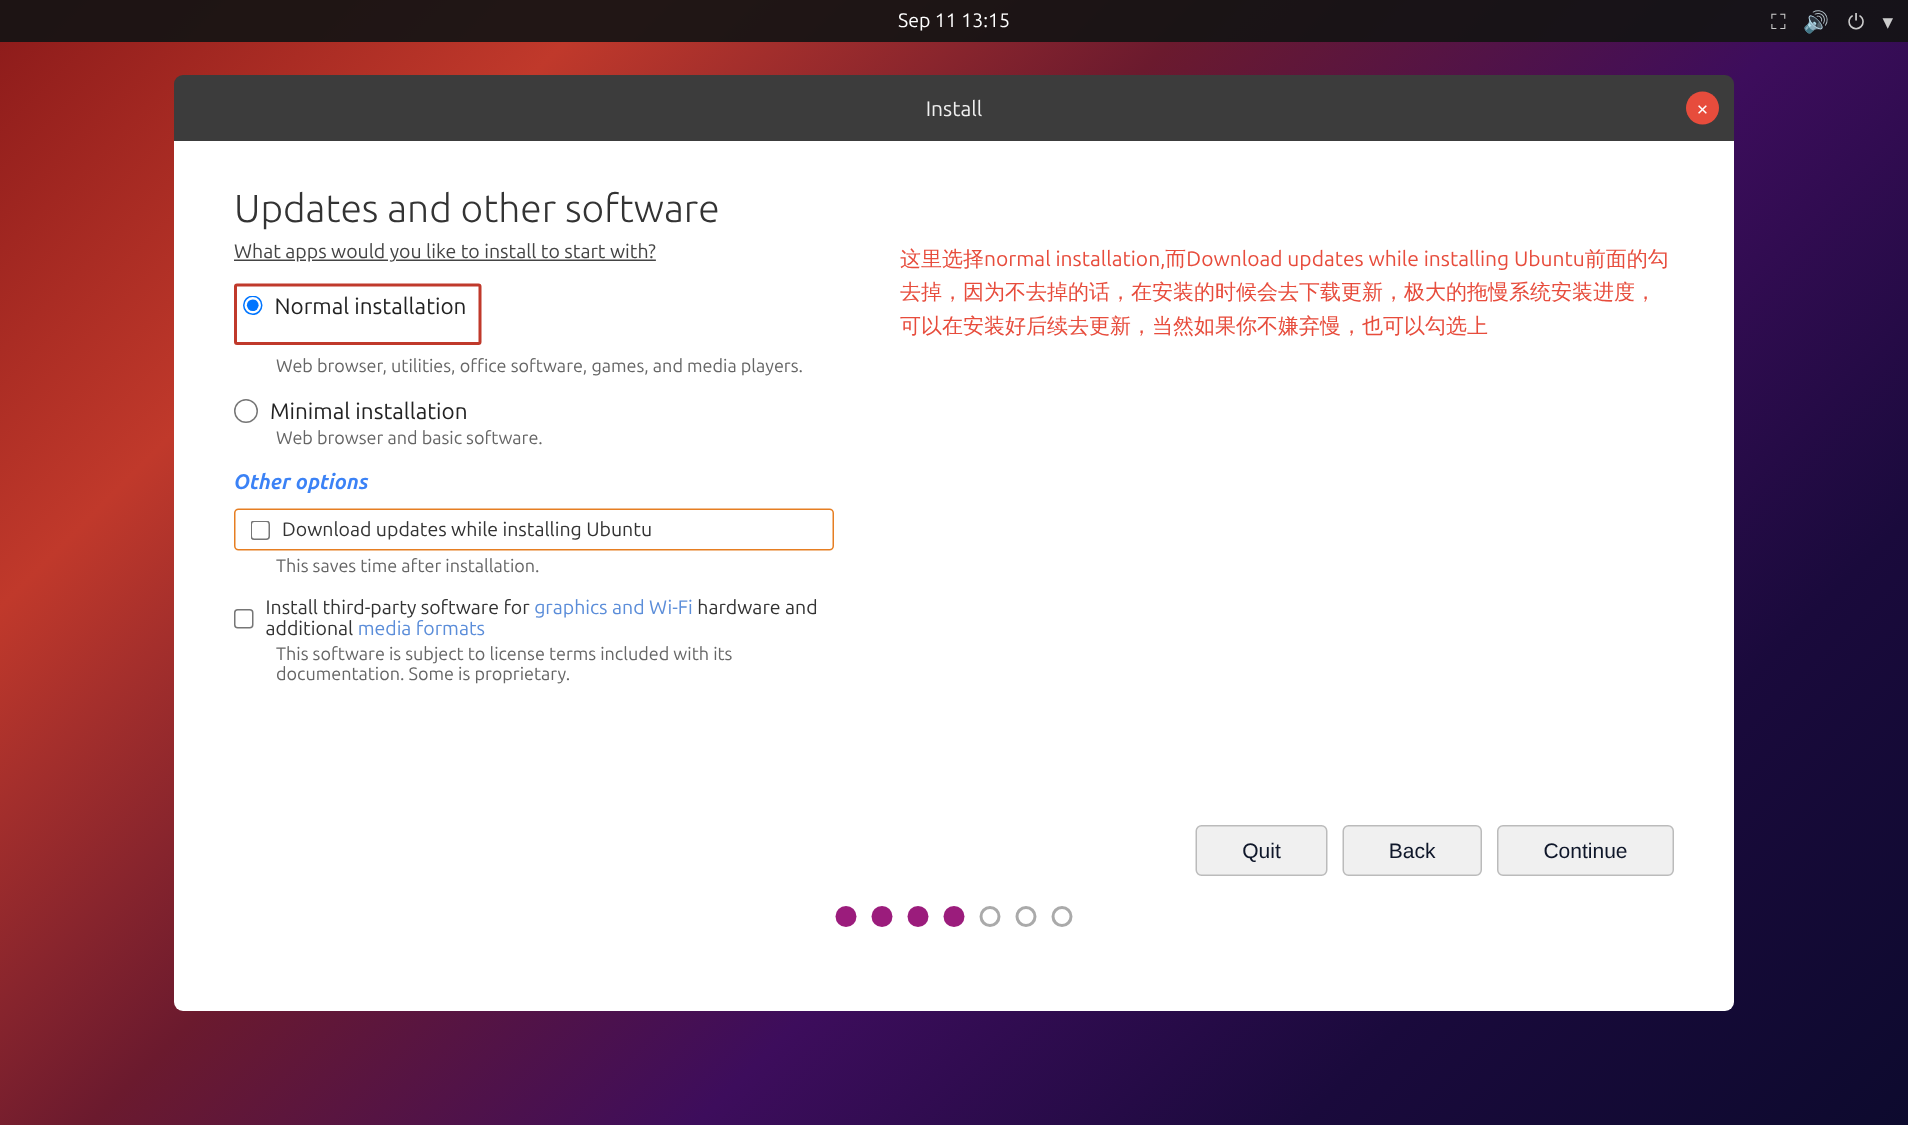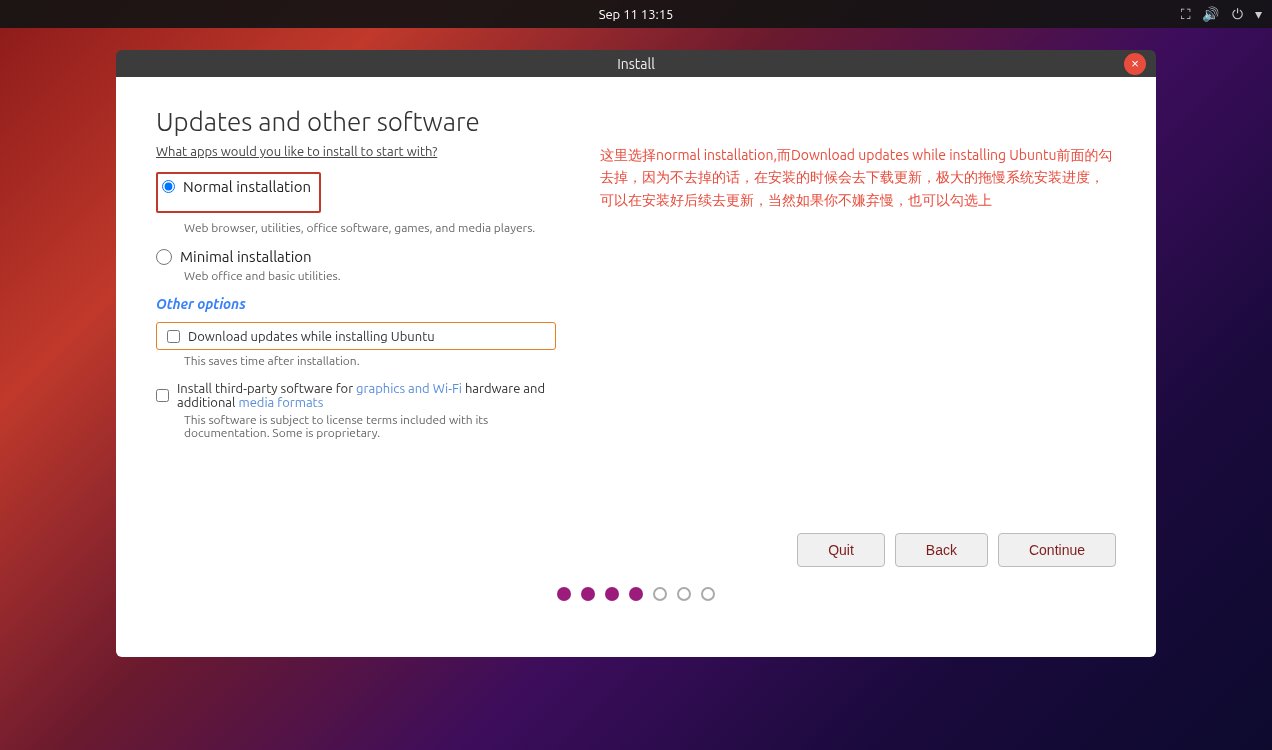"Install" .dialog-titlebar { height: 27px -> 44px }
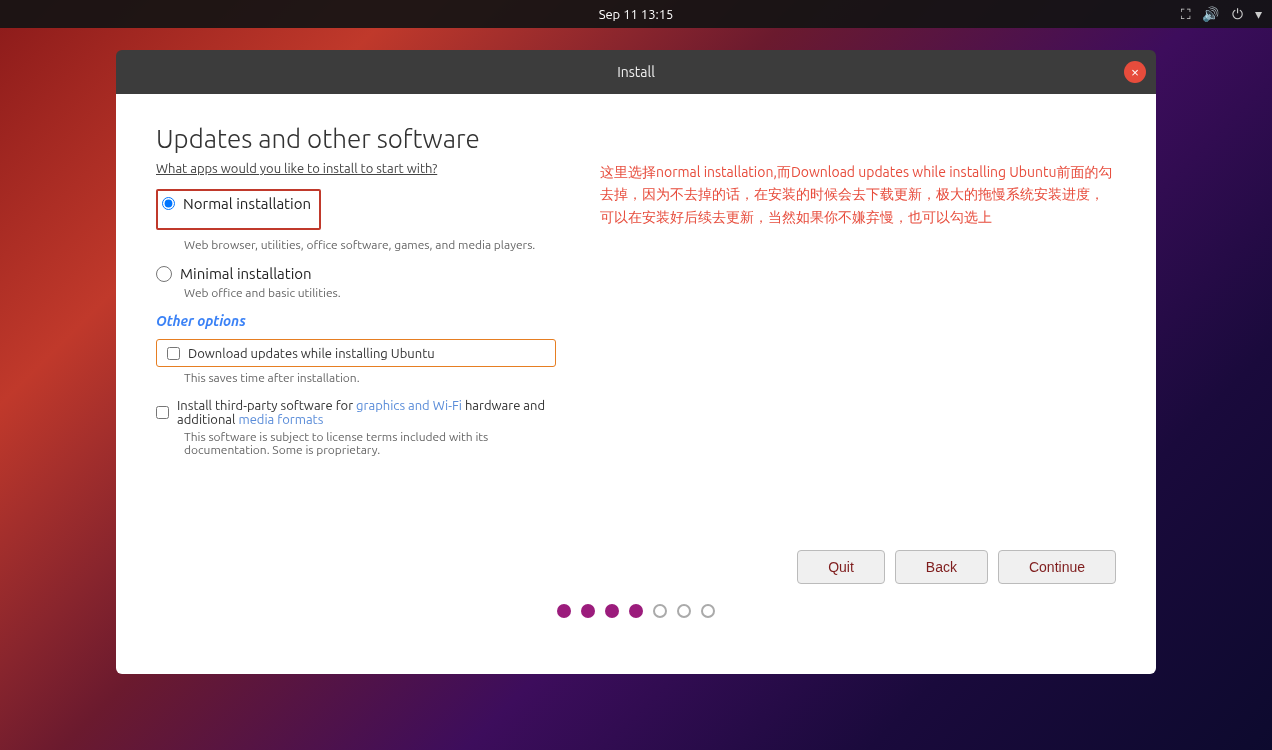"Web office and basic utilities." div.option-desc { text: office and basic utilities -> browser and basic software }
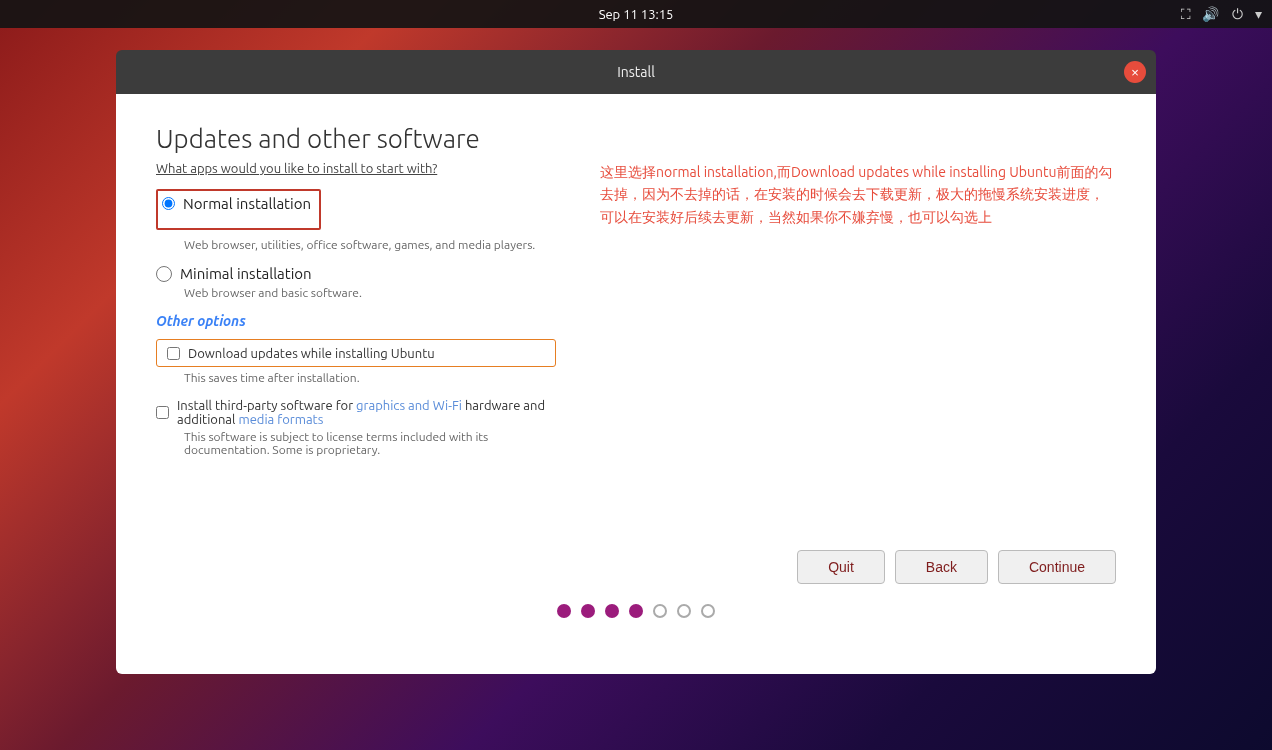"Quit" .btn { color: #7f1d1d -> #0f172a }
